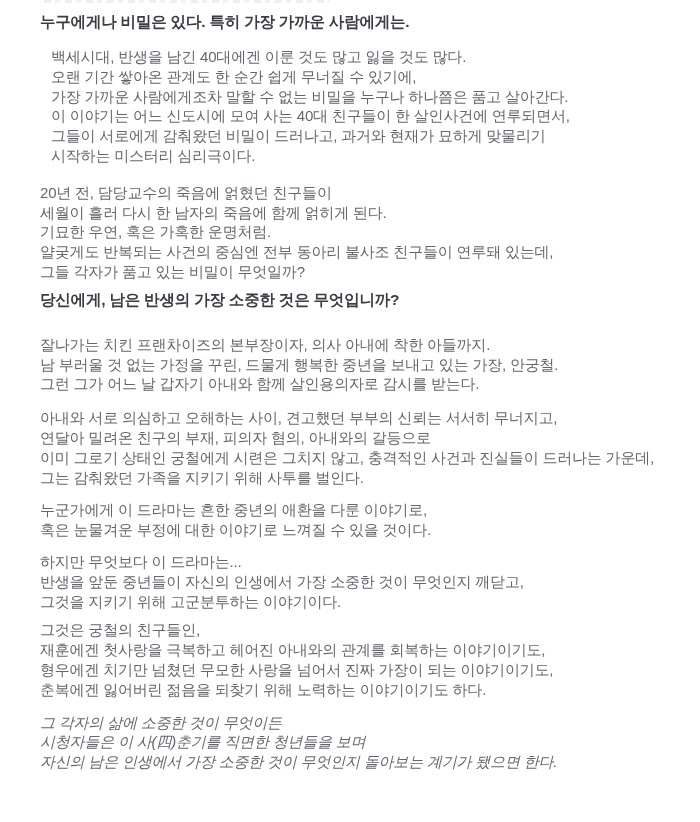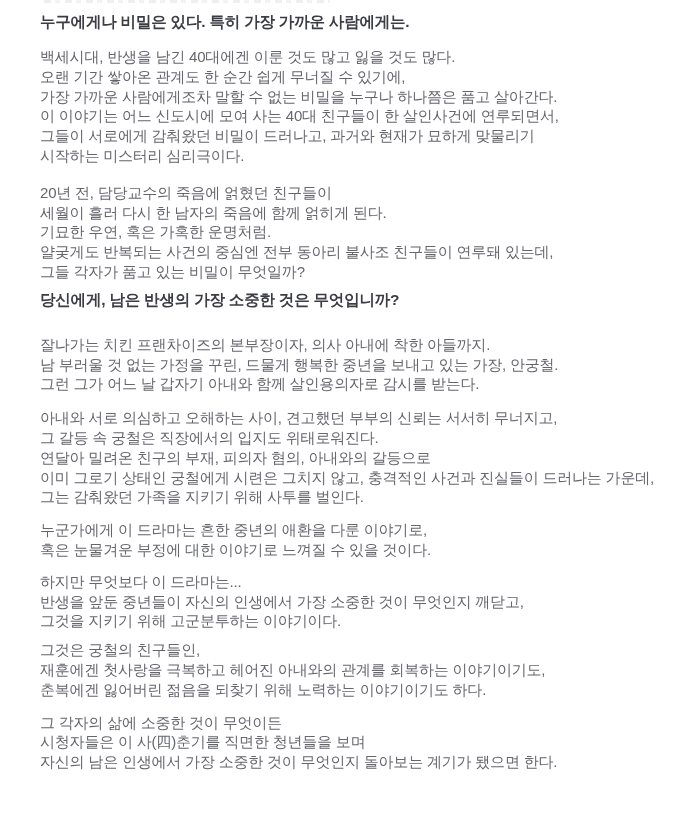"백세시대, 반생을 남긴 40대에겐 이룬" .sec-1 { margin-left: none -> 11px }
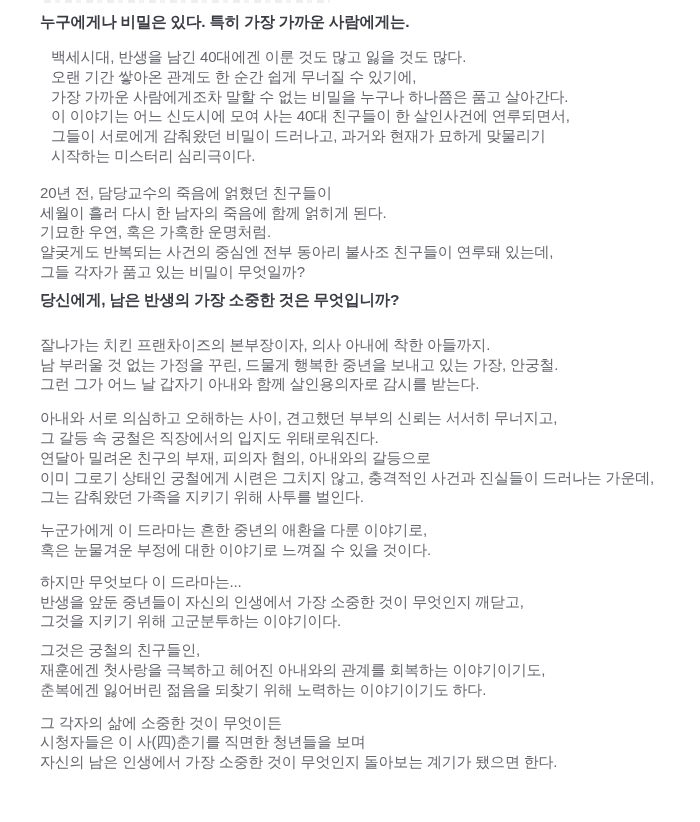"그 갈등 속 궁철은 직장에서의" div.line { html: <div>그 갈등 속 궁철은 직장에서의 입지도 위태로워진다.</div> -> none }
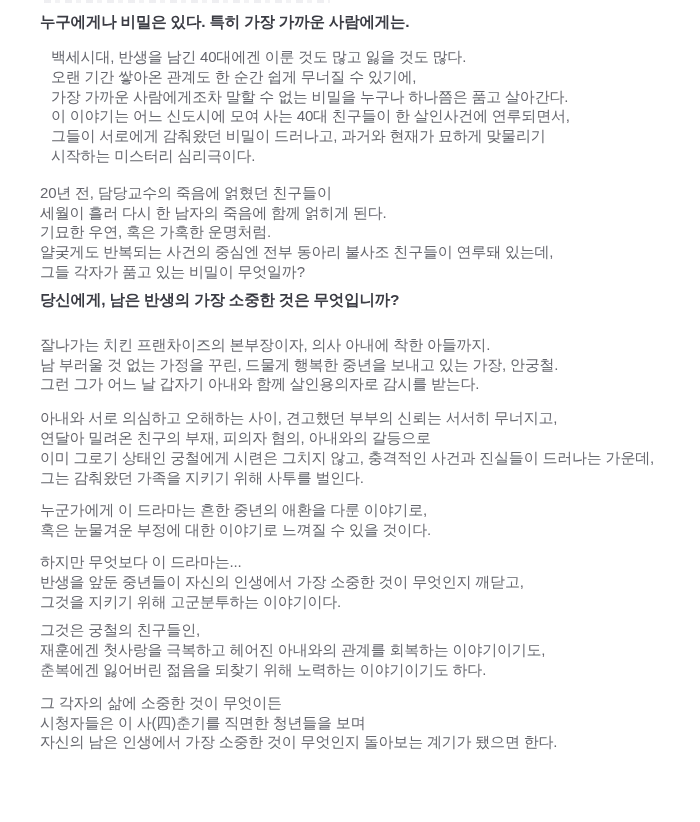"형우에겐 치기만 넘쳤던 무모한 사랑을" div.line { html: none -> <div>형우에겐 치기만 넘쳤던 무모한 사랑을 넘어서 진짜 가장이 되는 이야기이기도,</div> }
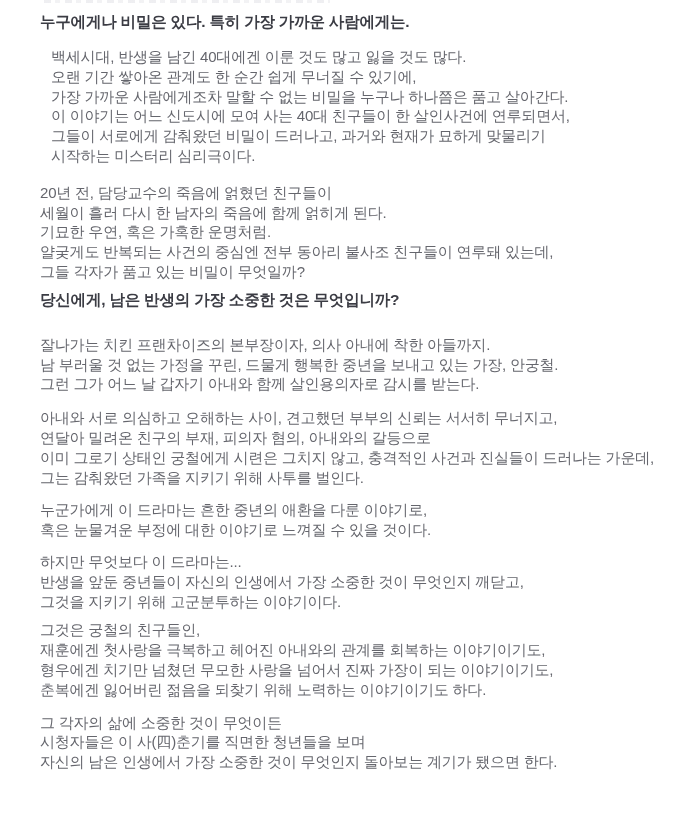"그 각자의 삶에 소중한 것이" .sec-9 { font-style: none -> italic }
